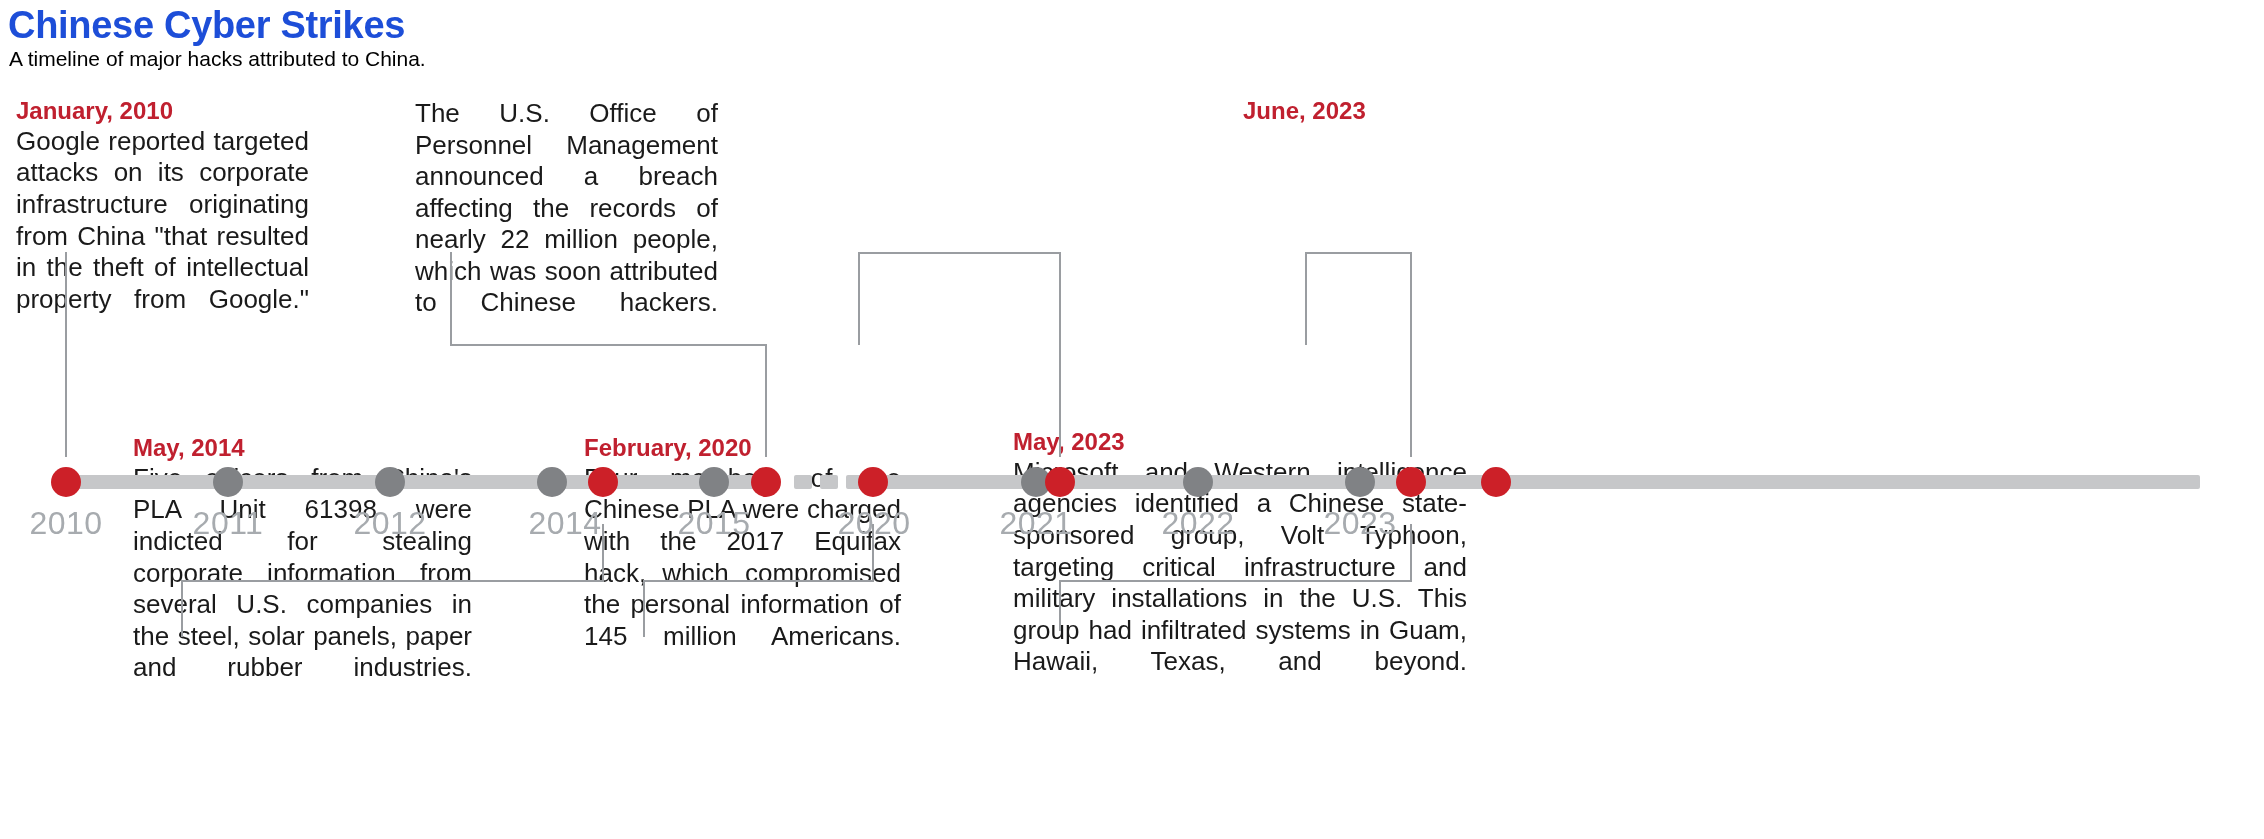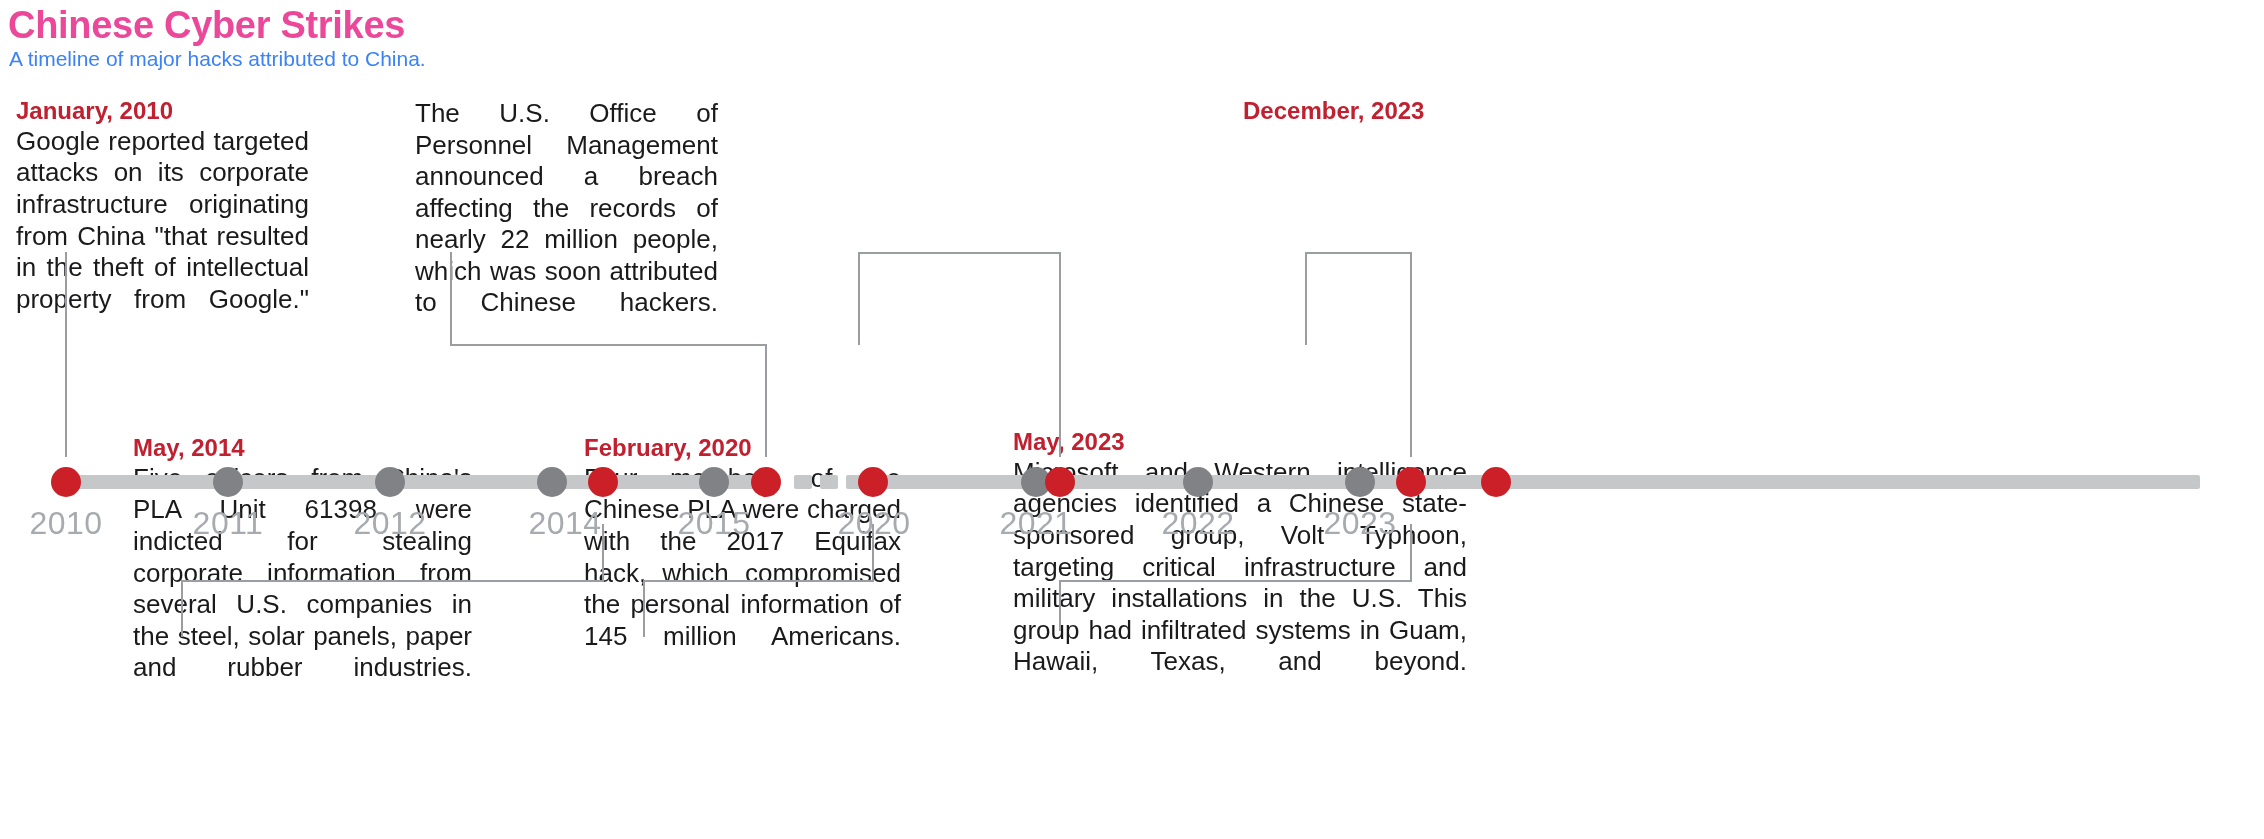"Chinese Cyber Strikes" #page-title { color: #ec4899 -> #1d4ed8 }
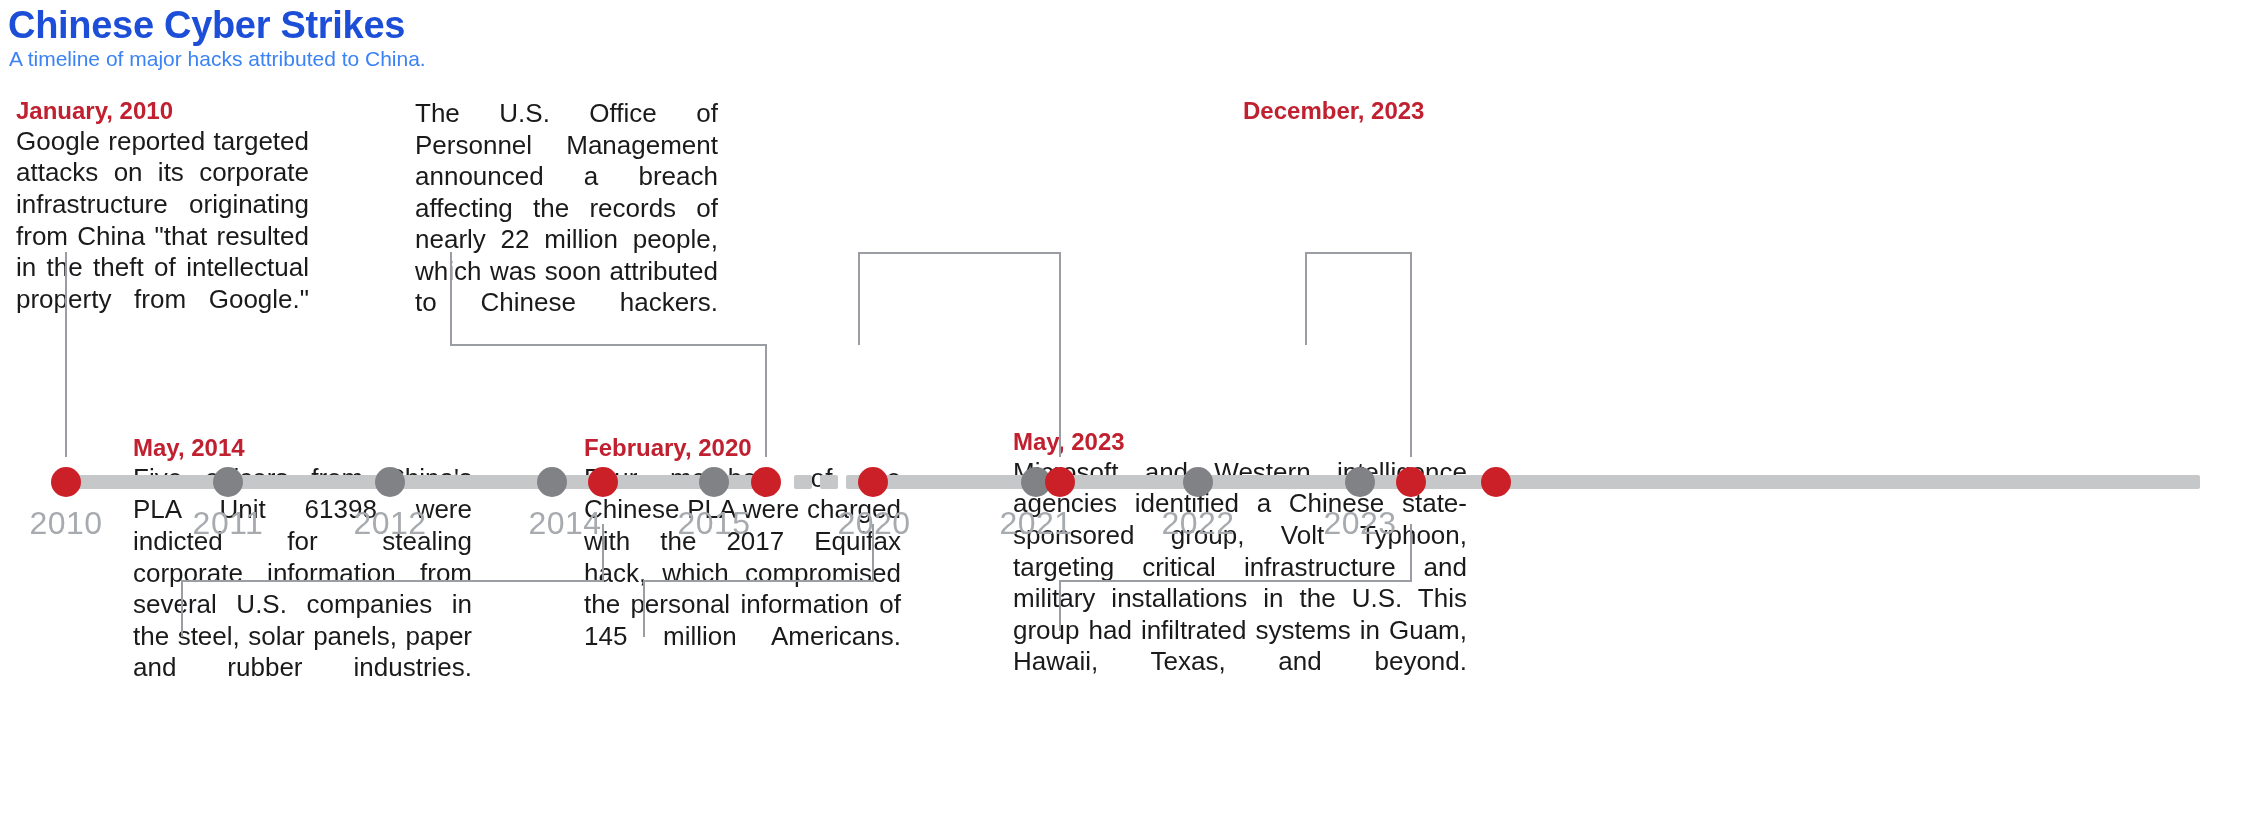"A timeline of major hacks" #page-subtitle { color: #3b82f6 -> #000000 }
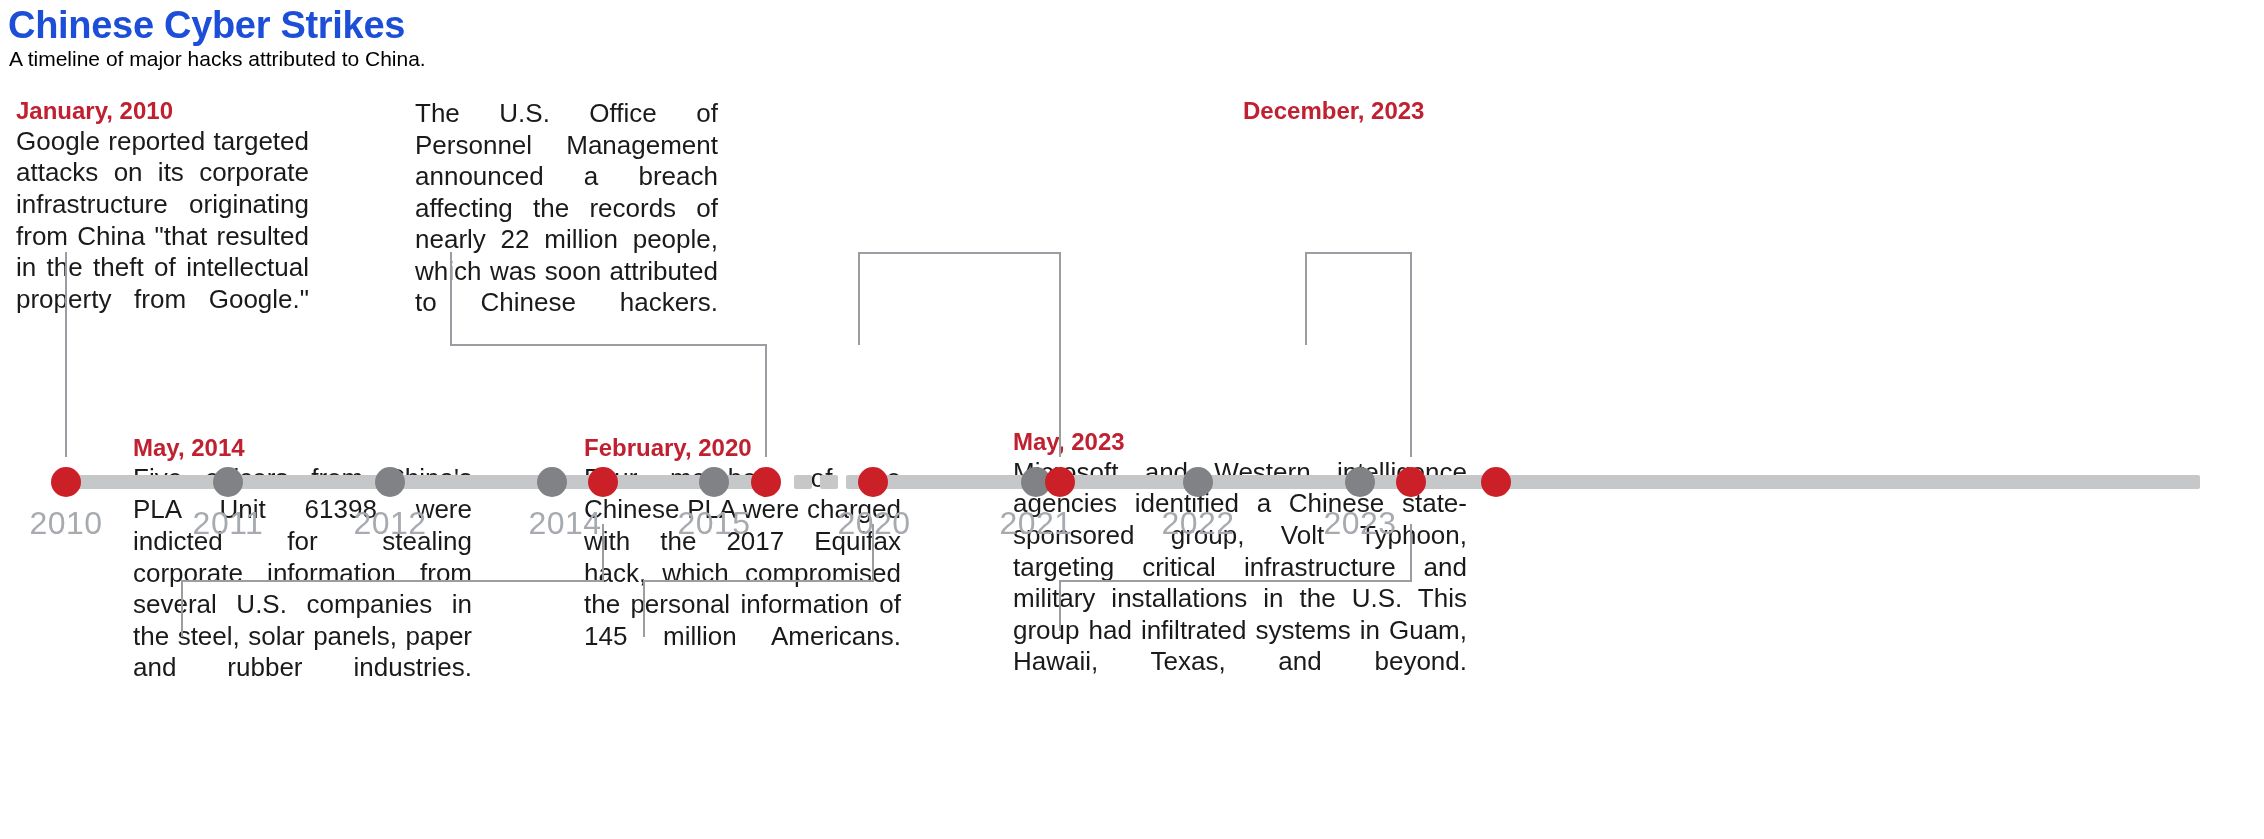"December, 2023" div.event-date { text: December -> June }
